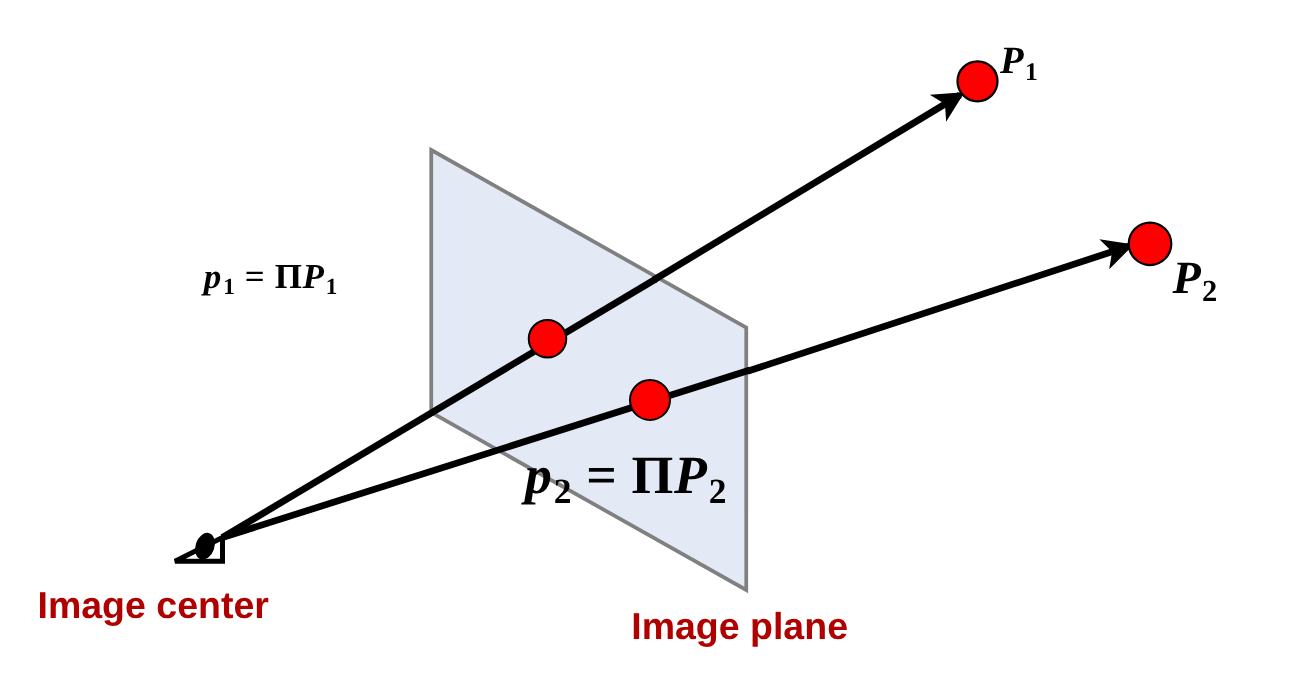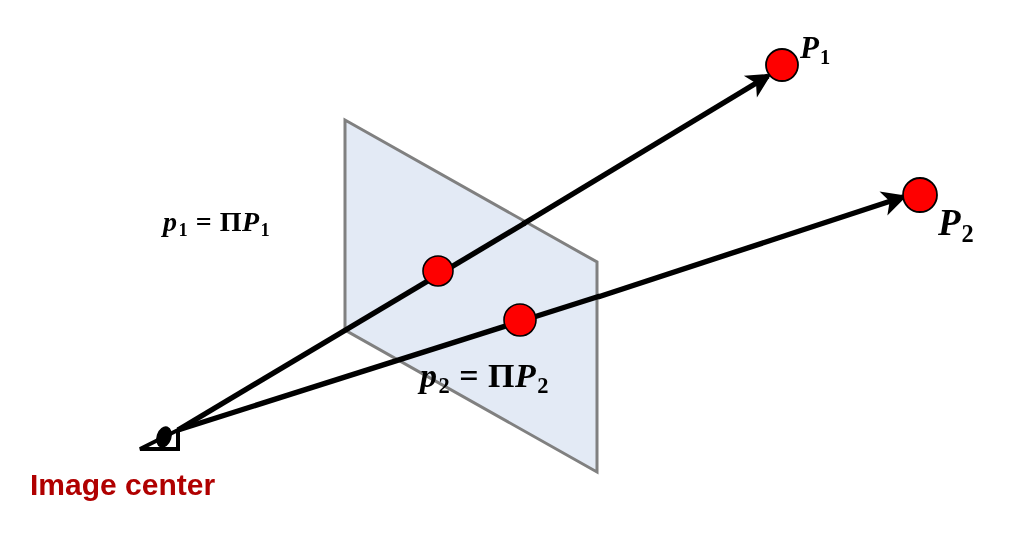"p2 = ΠP2" div.formula-label { font-size: 34px -> 43px }
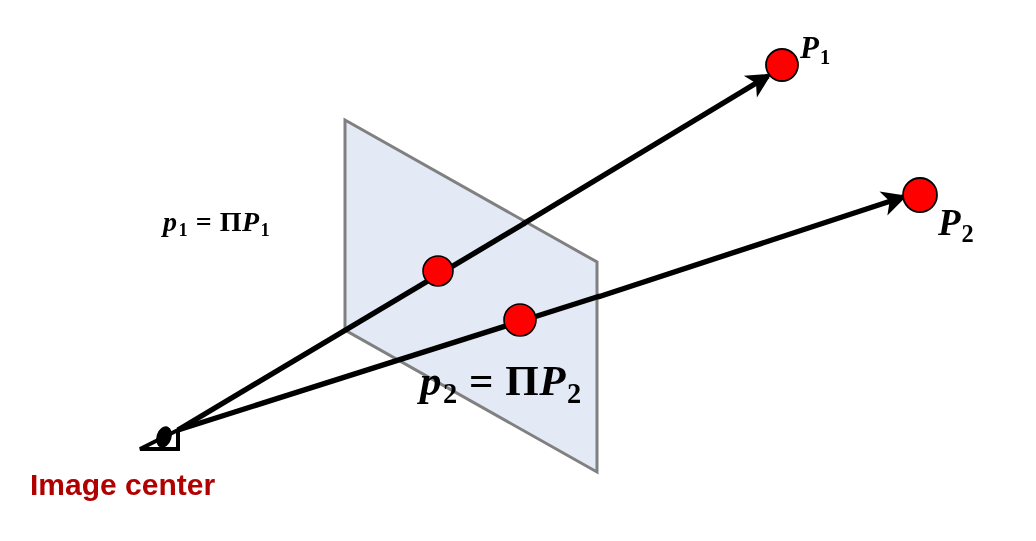"Image plane" div.caption-label { html: none -> <div>Image plane</div> }
